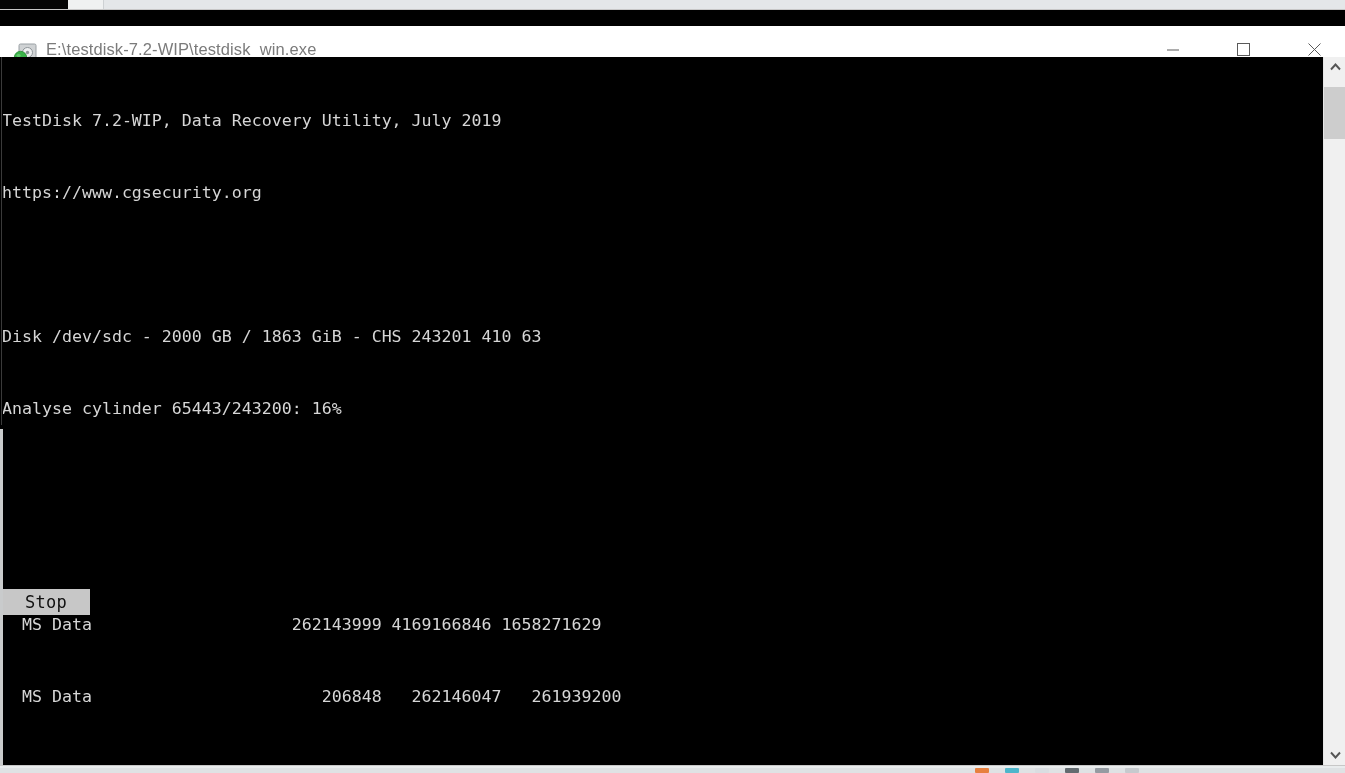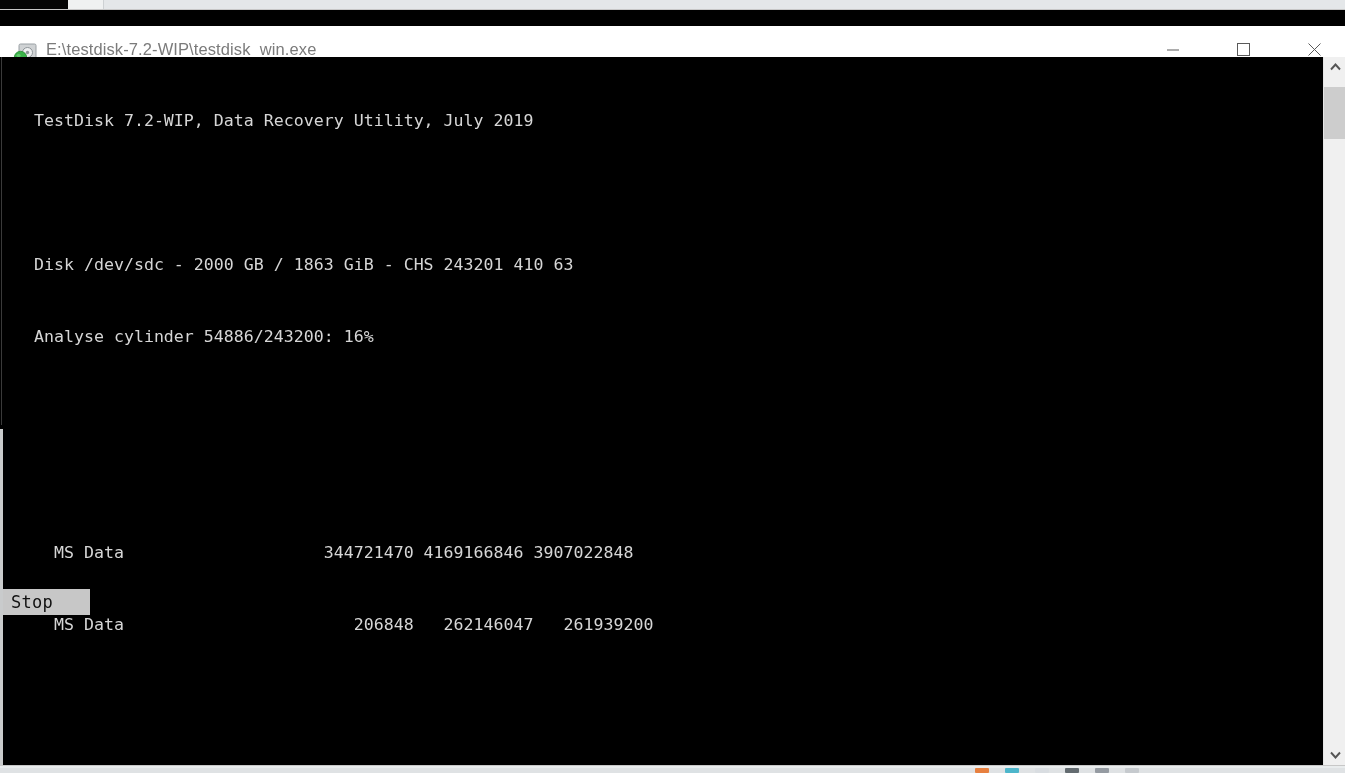"TestDisk 7.2-WIP, Data Recovery Utility," #terminal-text .row { margin-left: 32px -> none }
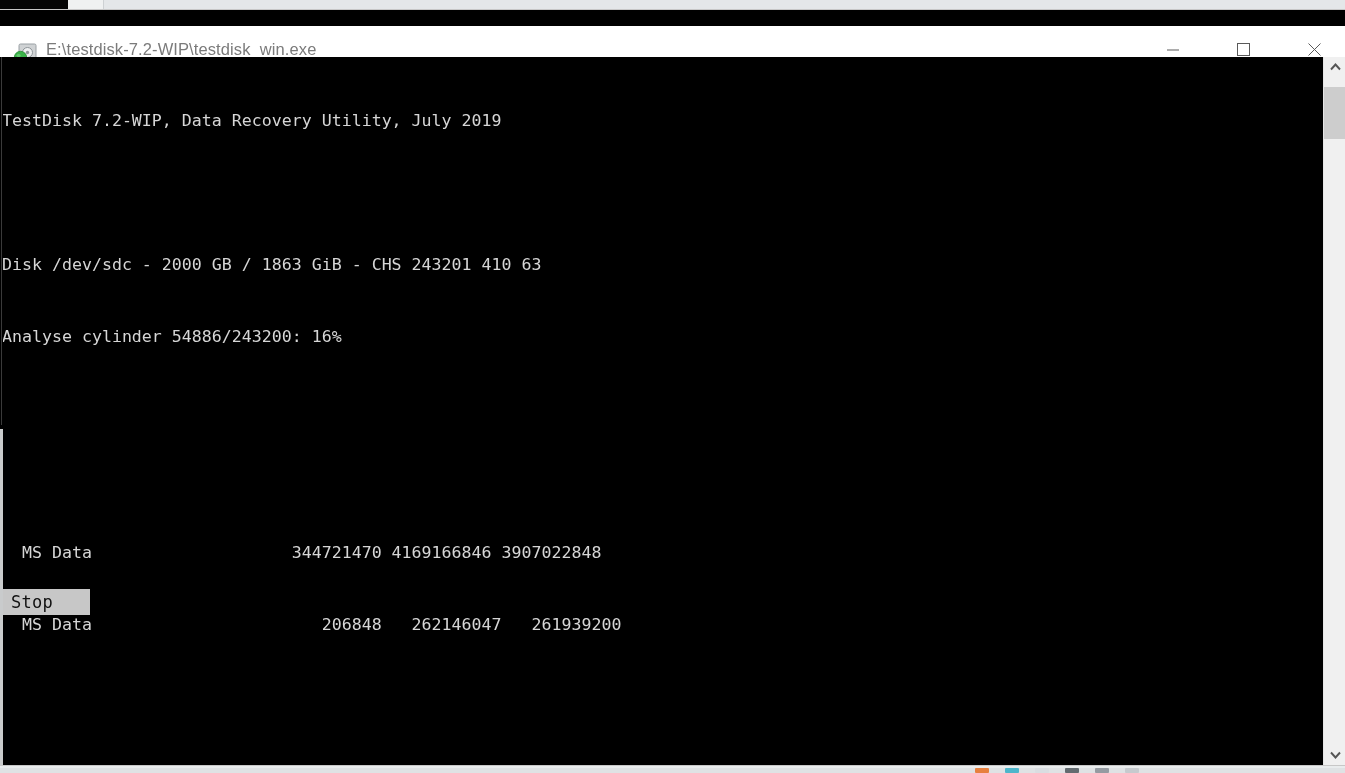"https://www.cgsecurity.org" span.row { html: none -> <span>https://www.cgsecurity.org</span> }
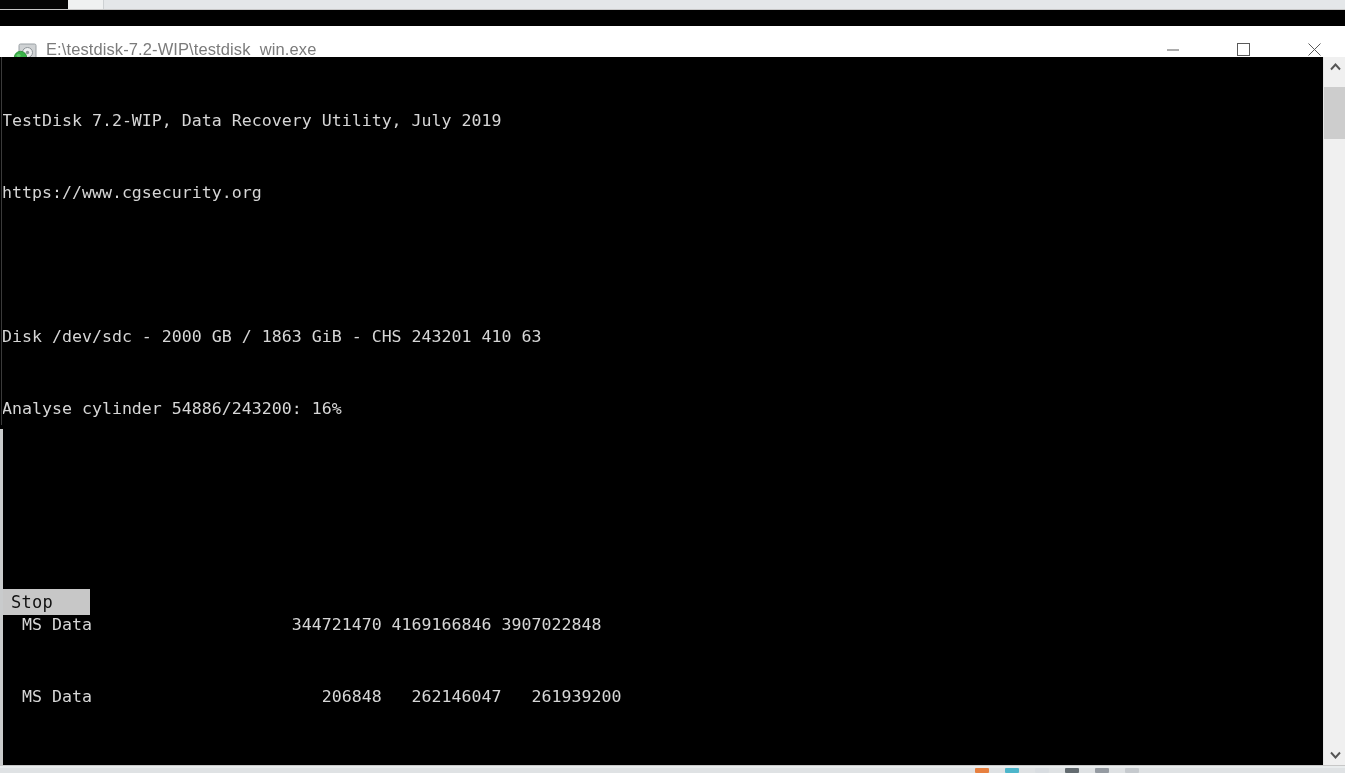"Analyse cylinder 54886/243200: 16%" span.row { text: 54886/243200 -> 65443/243200 }
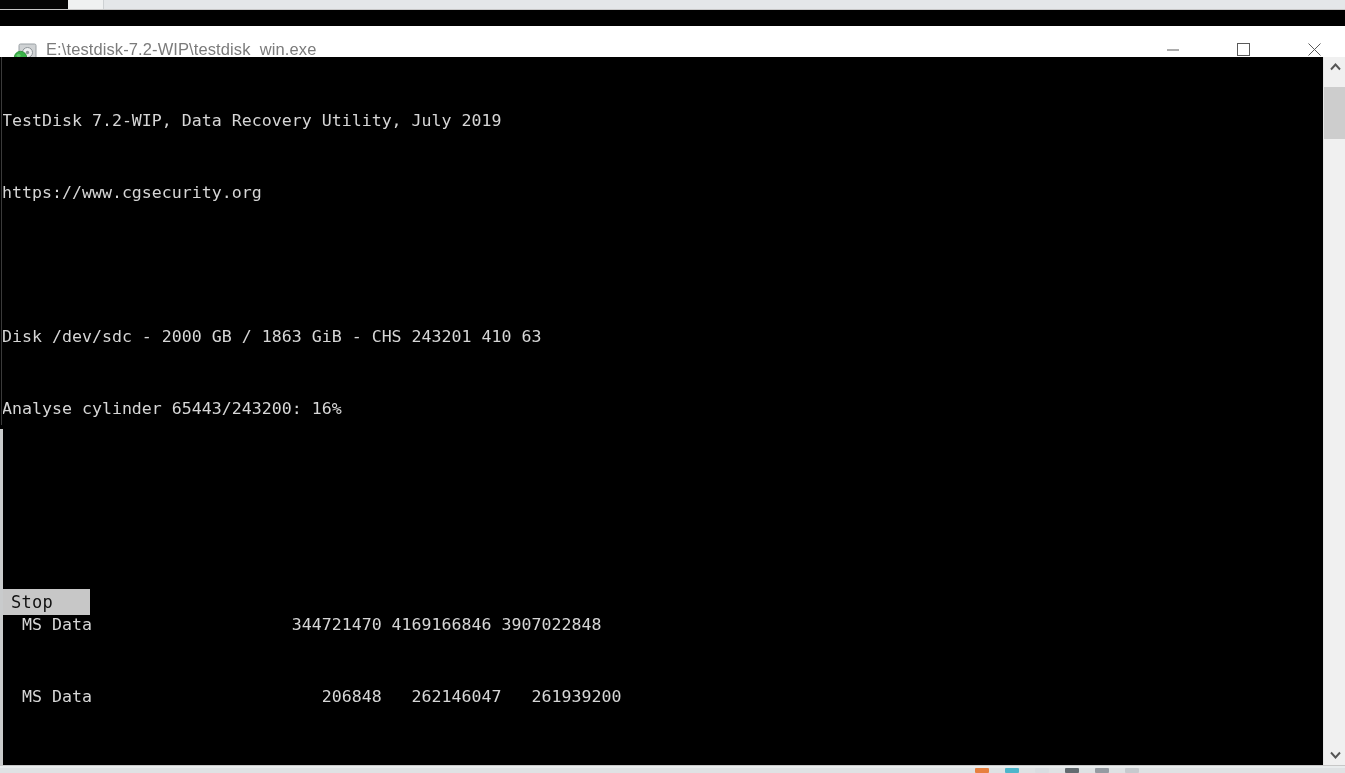"Stop" #stop-button .stop-label { margin-left: 8px -> 22px }
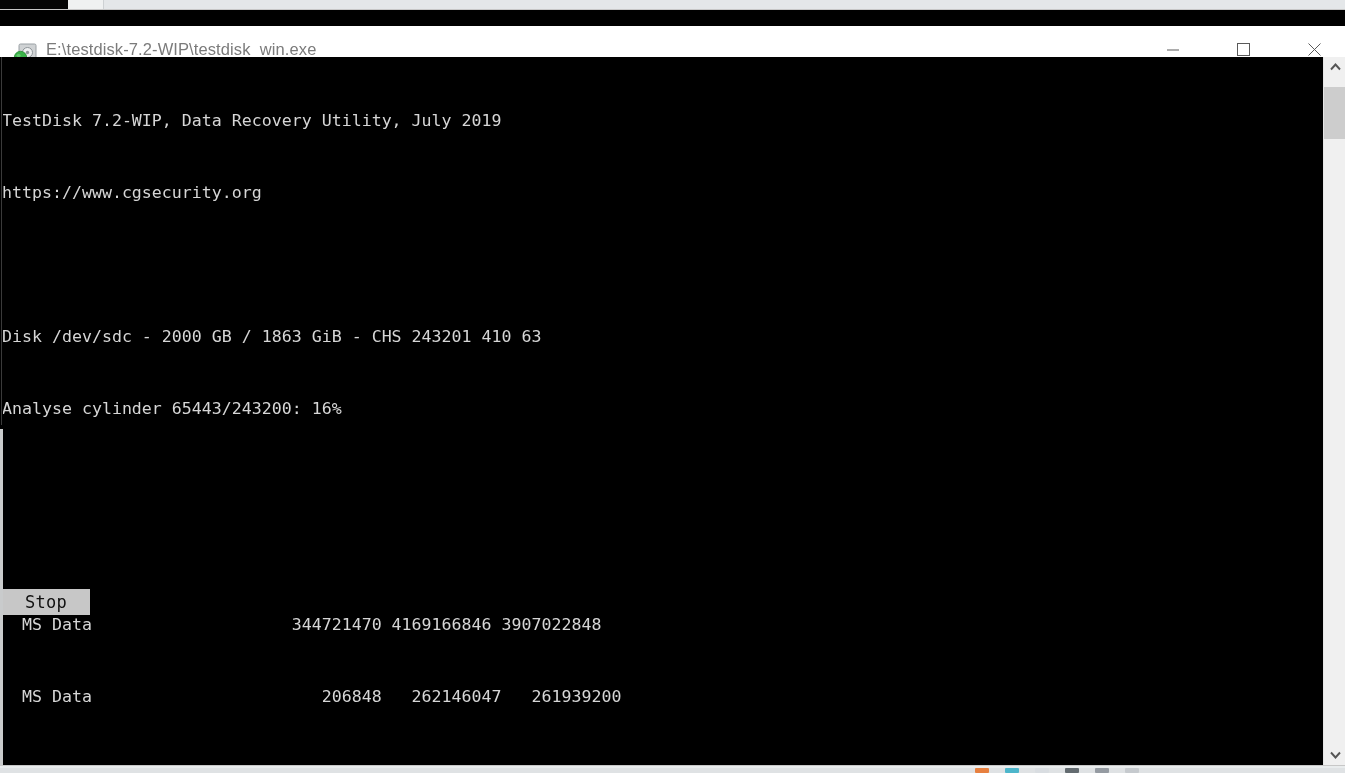"MS Data 344721470 4169166846 3907022848" span.row { text: 344721470 4169166846 3907022848 -> 262143999 4169166846 1658271629 }
